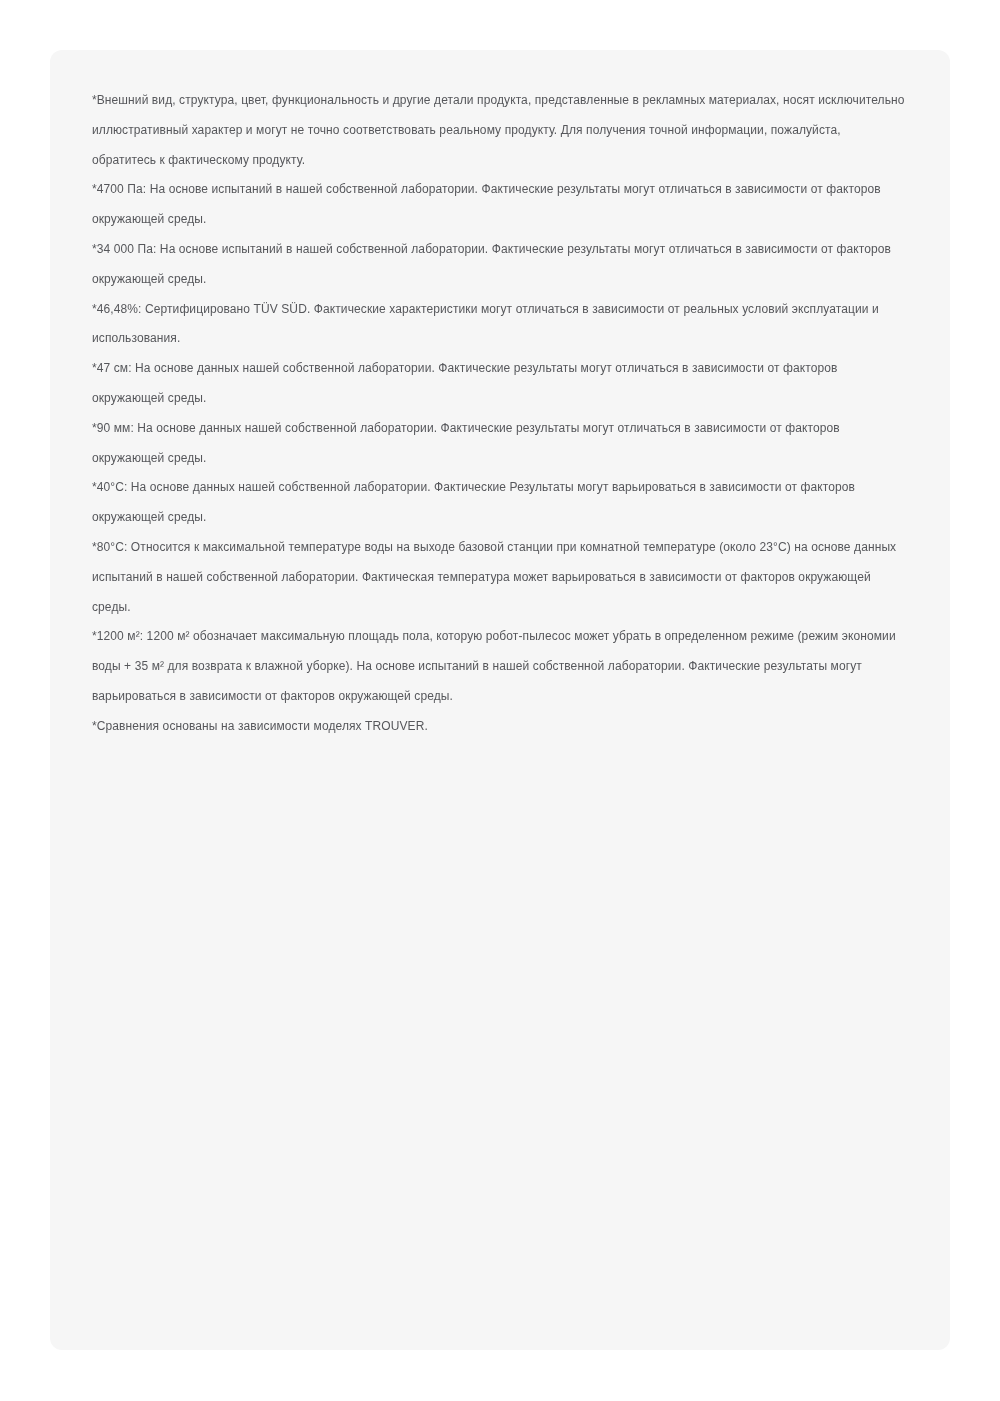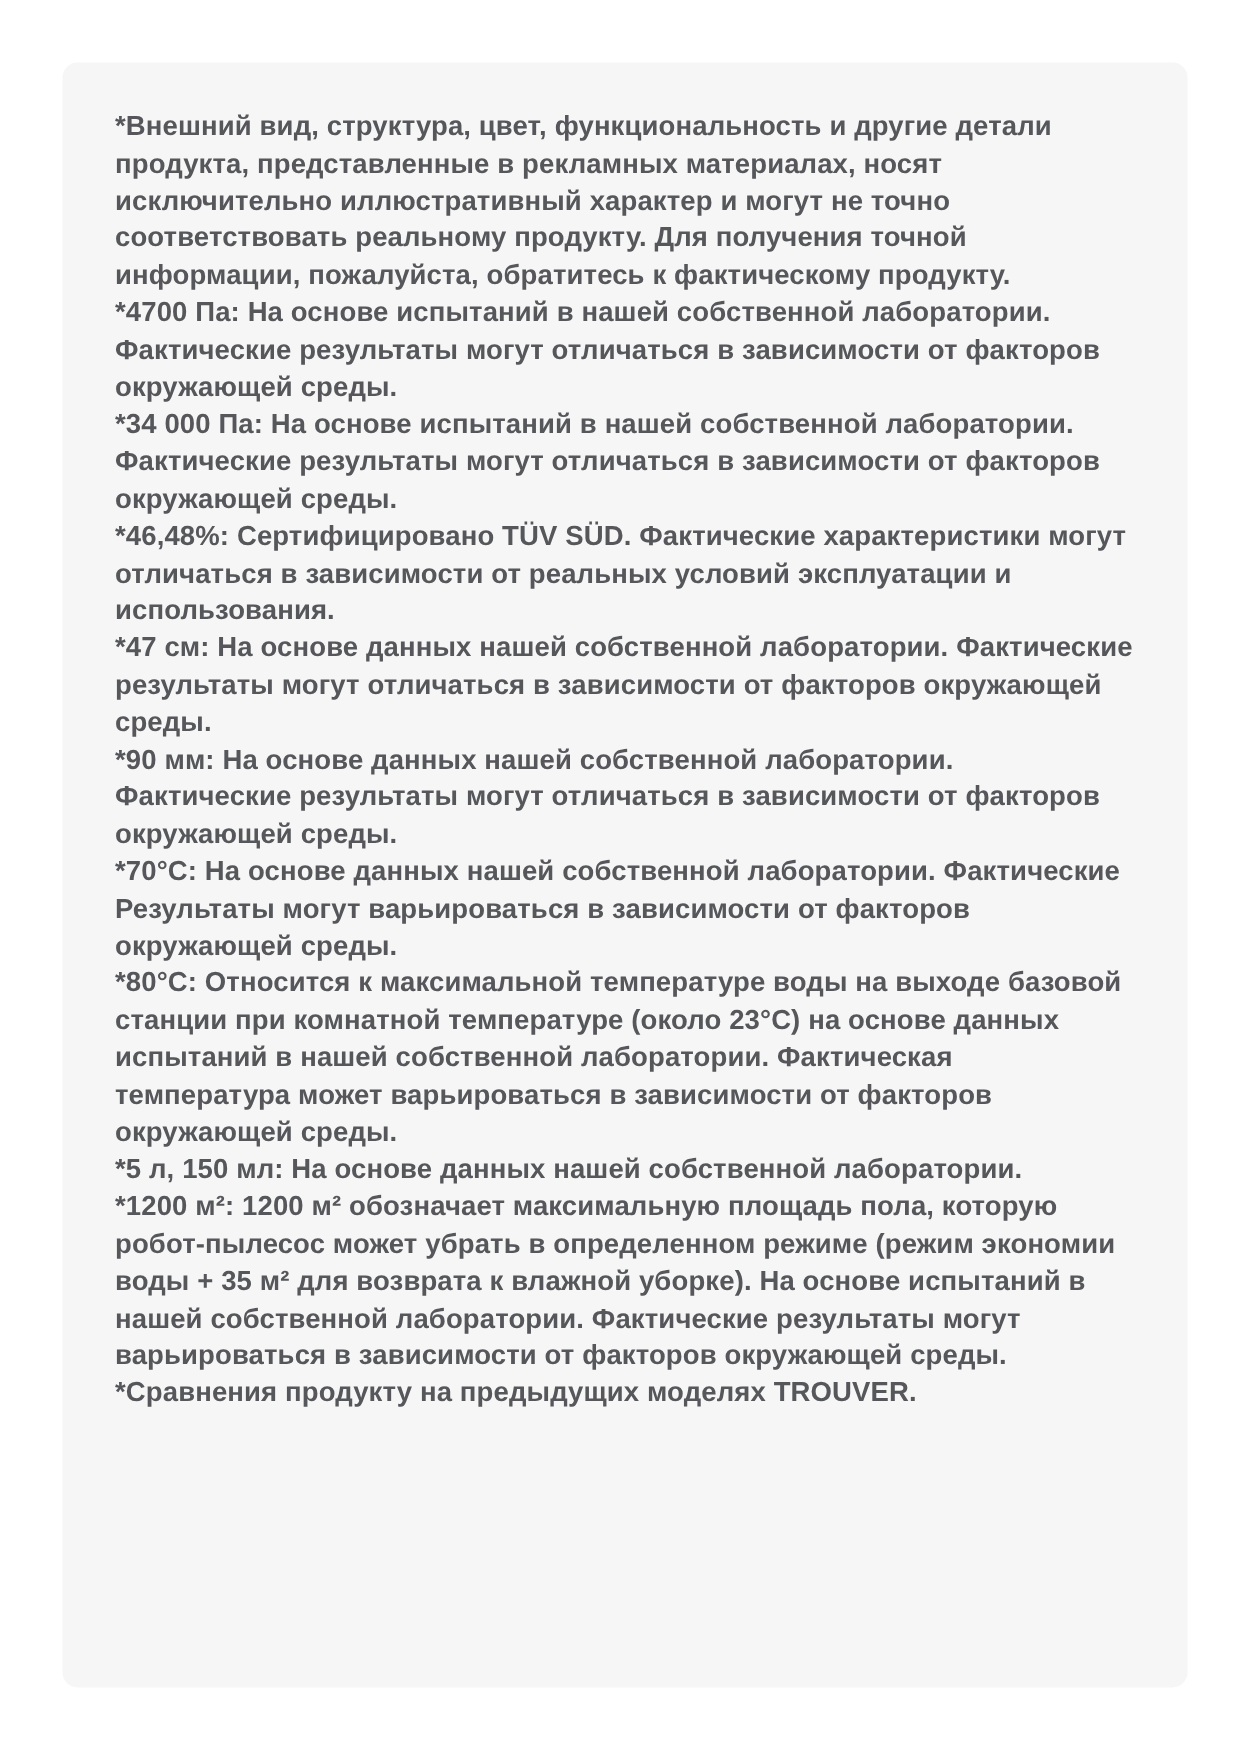"*Внешний вид, структура, цвет," .disclaimer-text { font-size: 22px -> 12px; font-weight: 700 -> 400 }
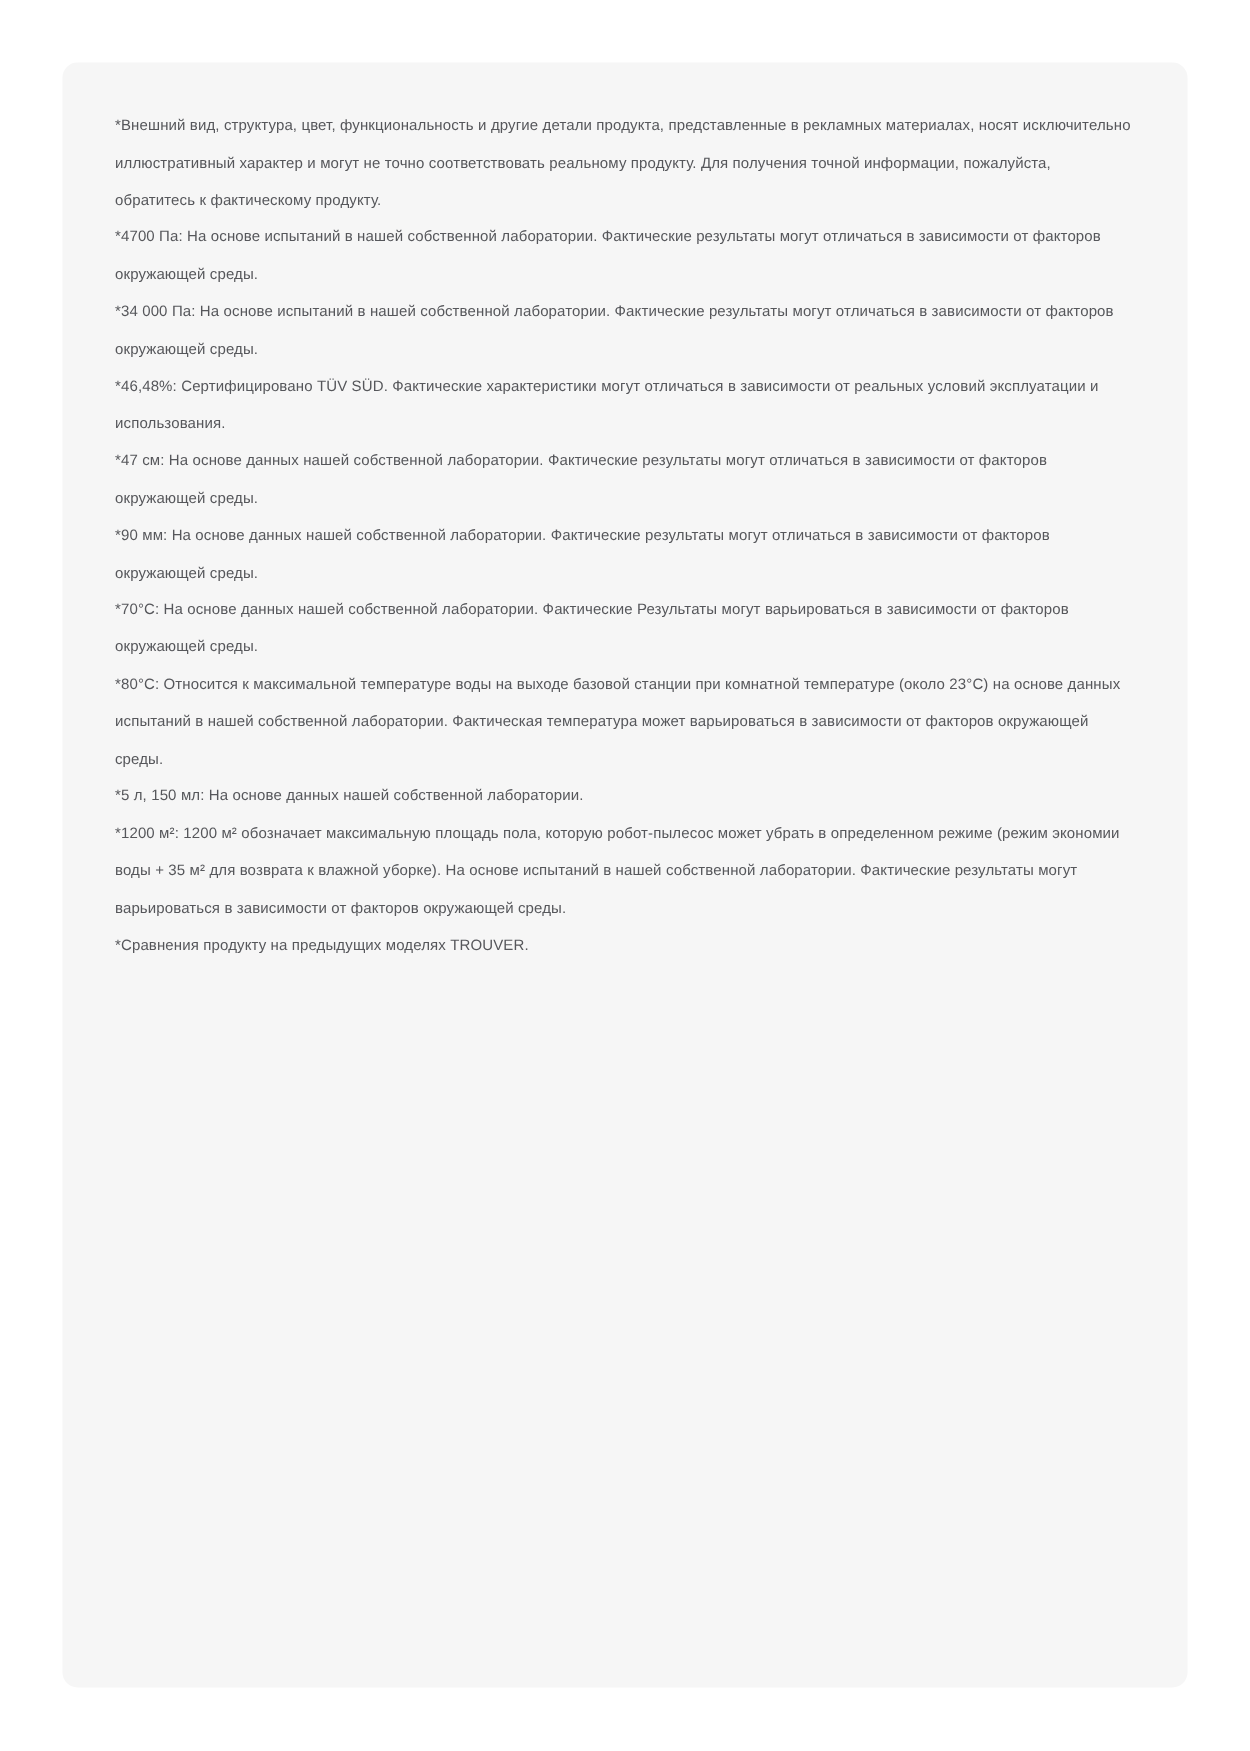"*70°C: На основе данных нашей" p { text: 70 -> 40 }
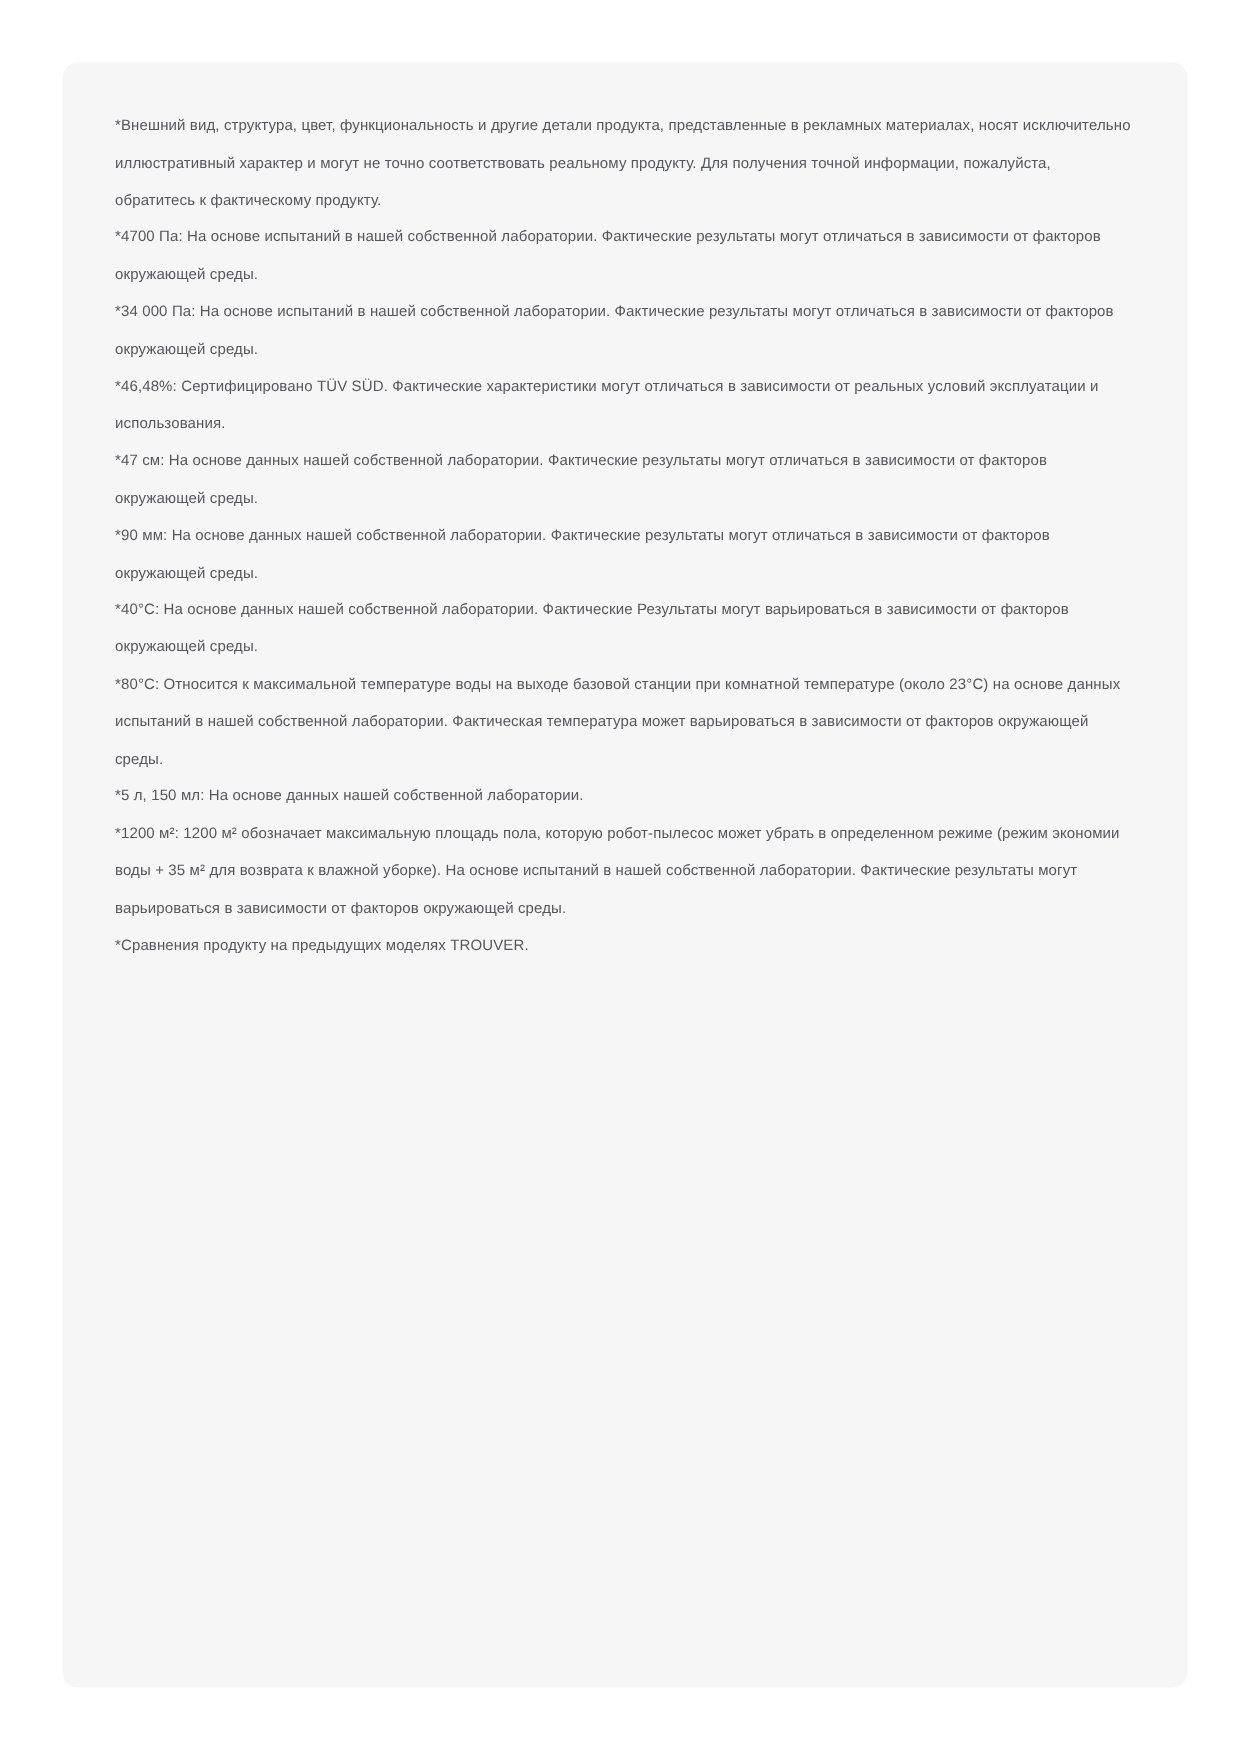"*5 л, 150 мл: На" p { html: <p>*5 л, 150 мл: На основе данных нашей собственной лаборатории.</p> -> none }
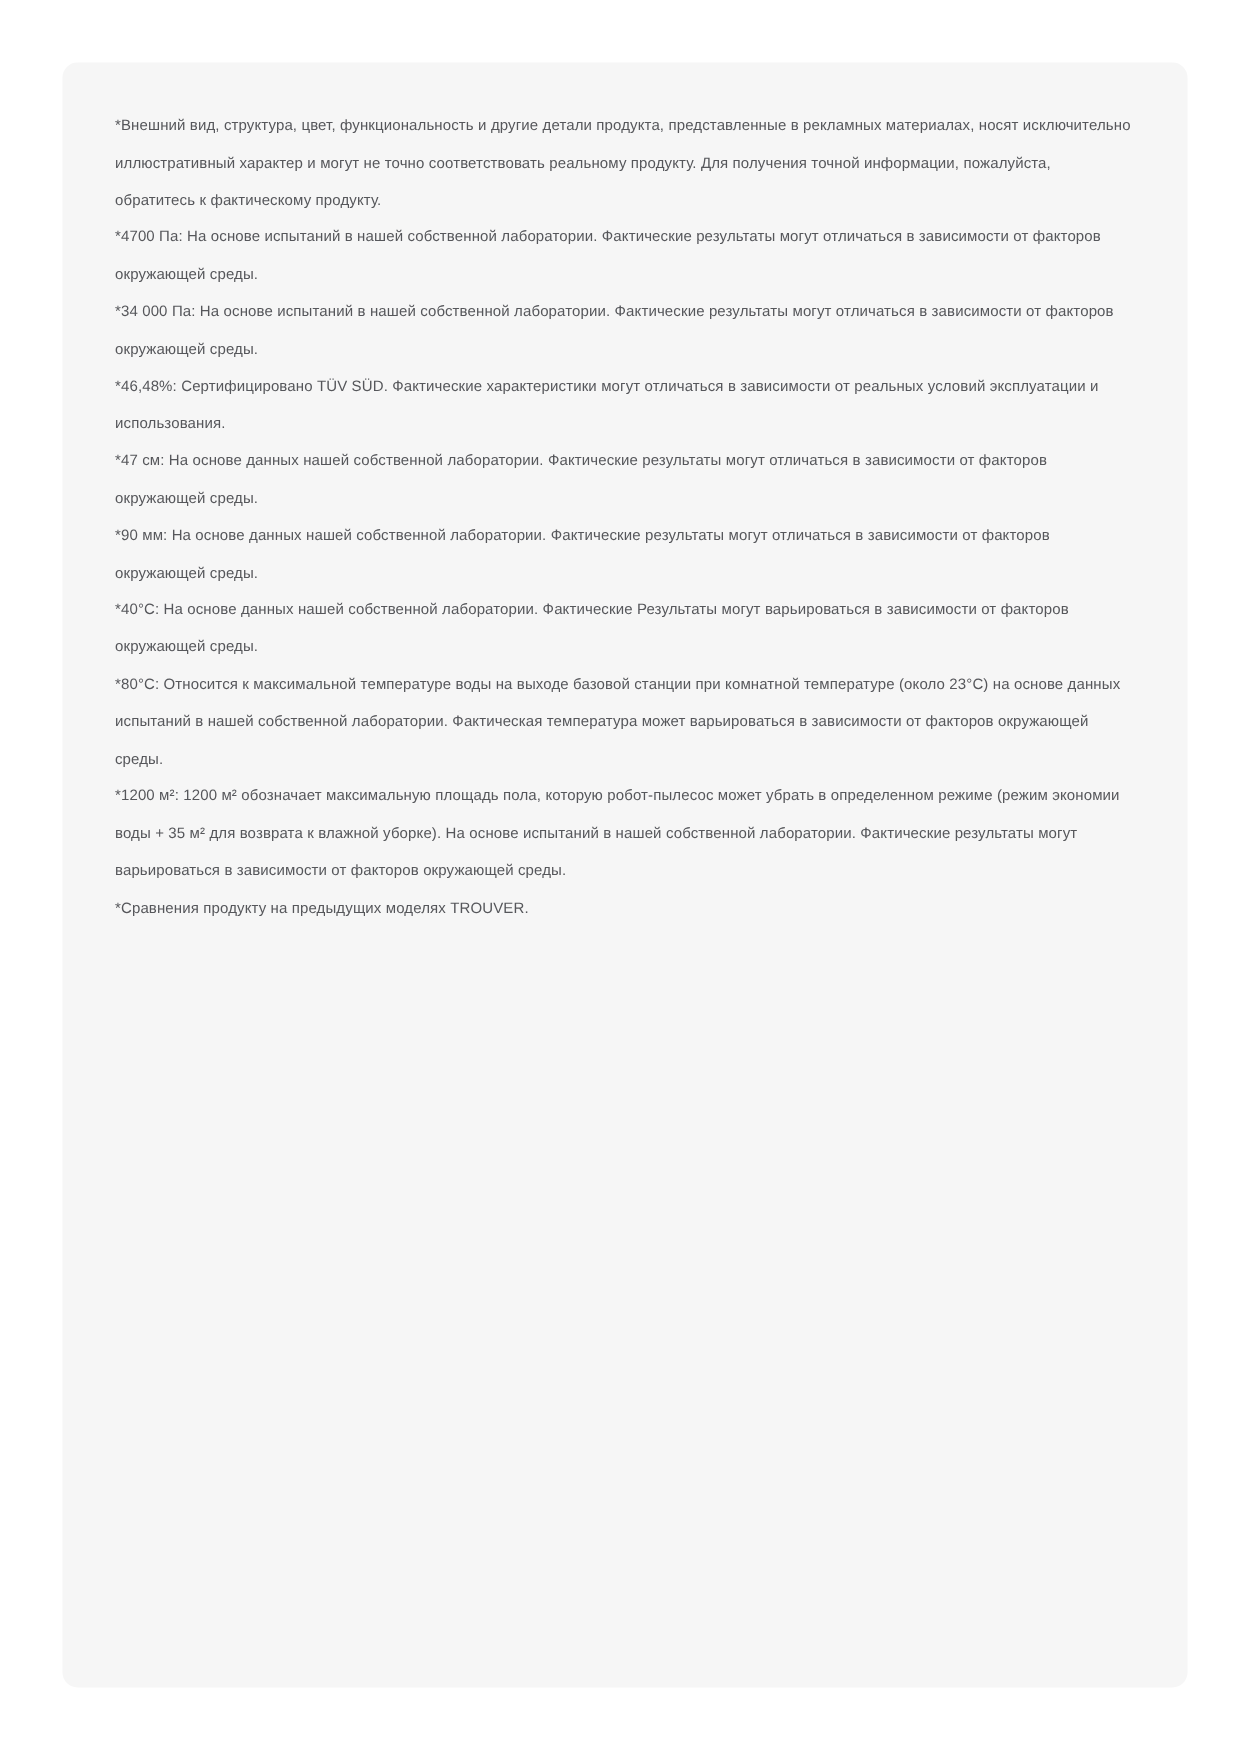"*Сравнения продукту на предыдущих" p { text: продукту на предыдущих -> основаны на зависимости }
